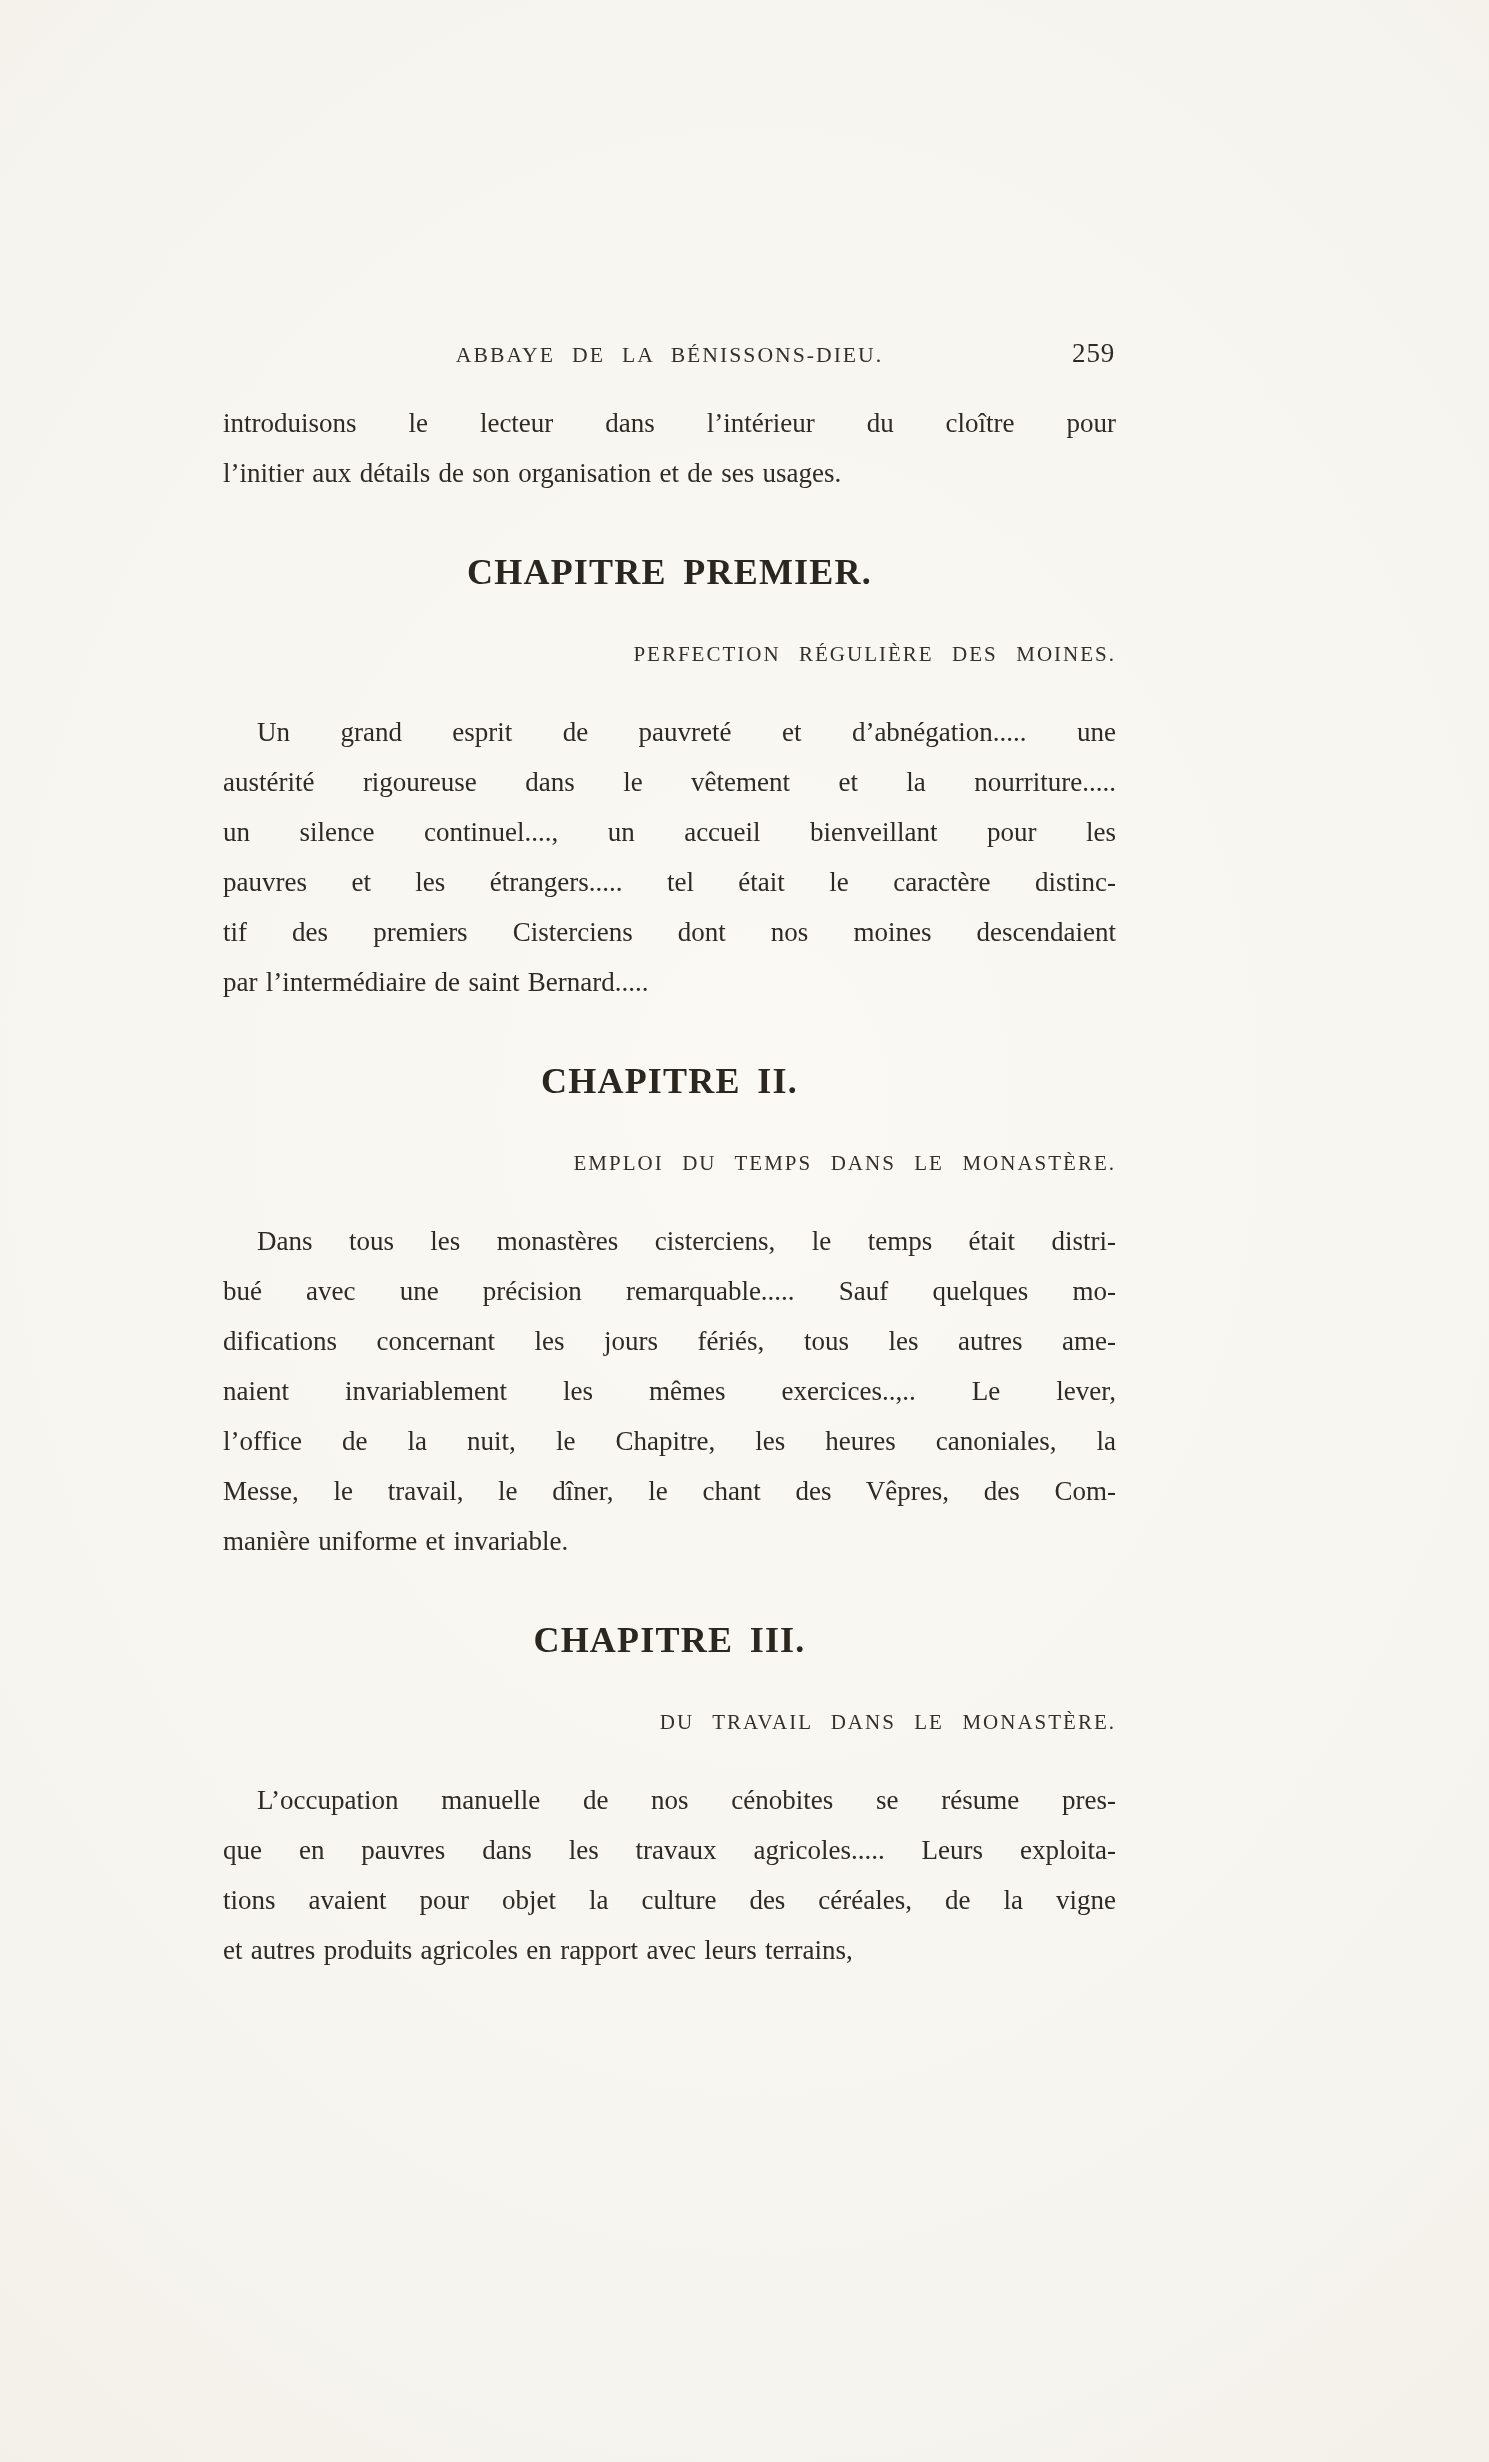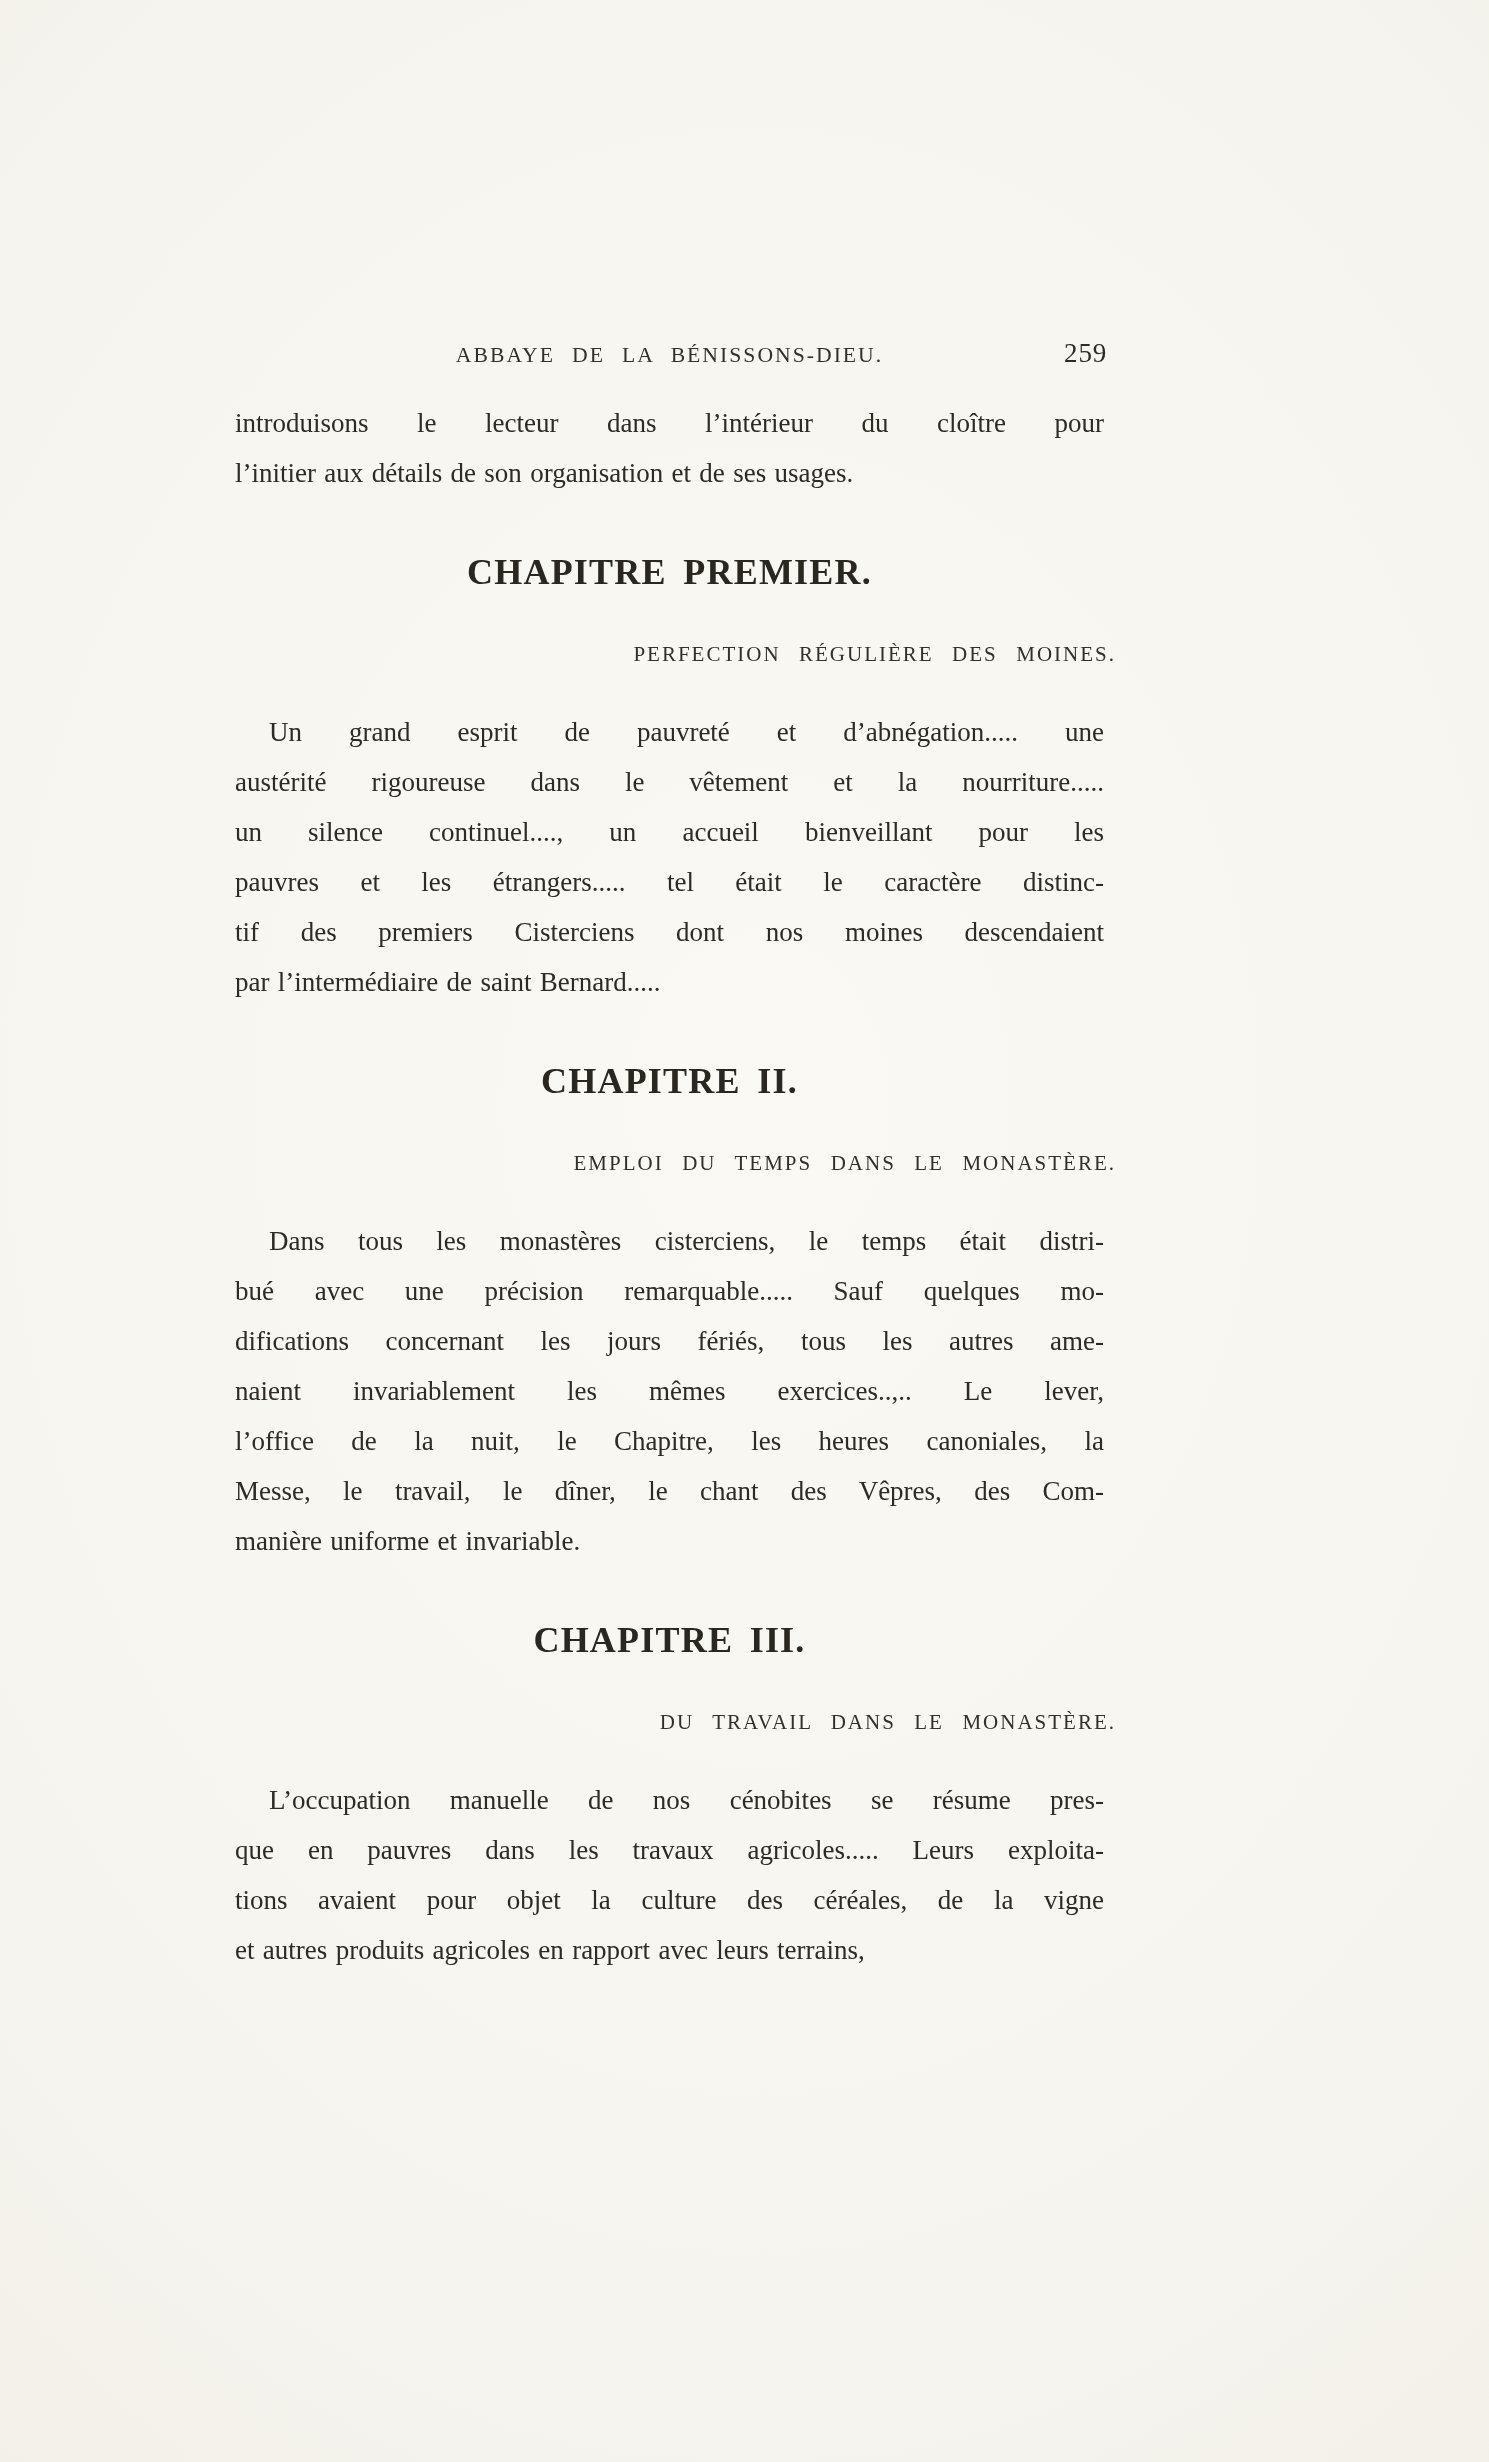"259" .page-number { right: 9px -> 1px }
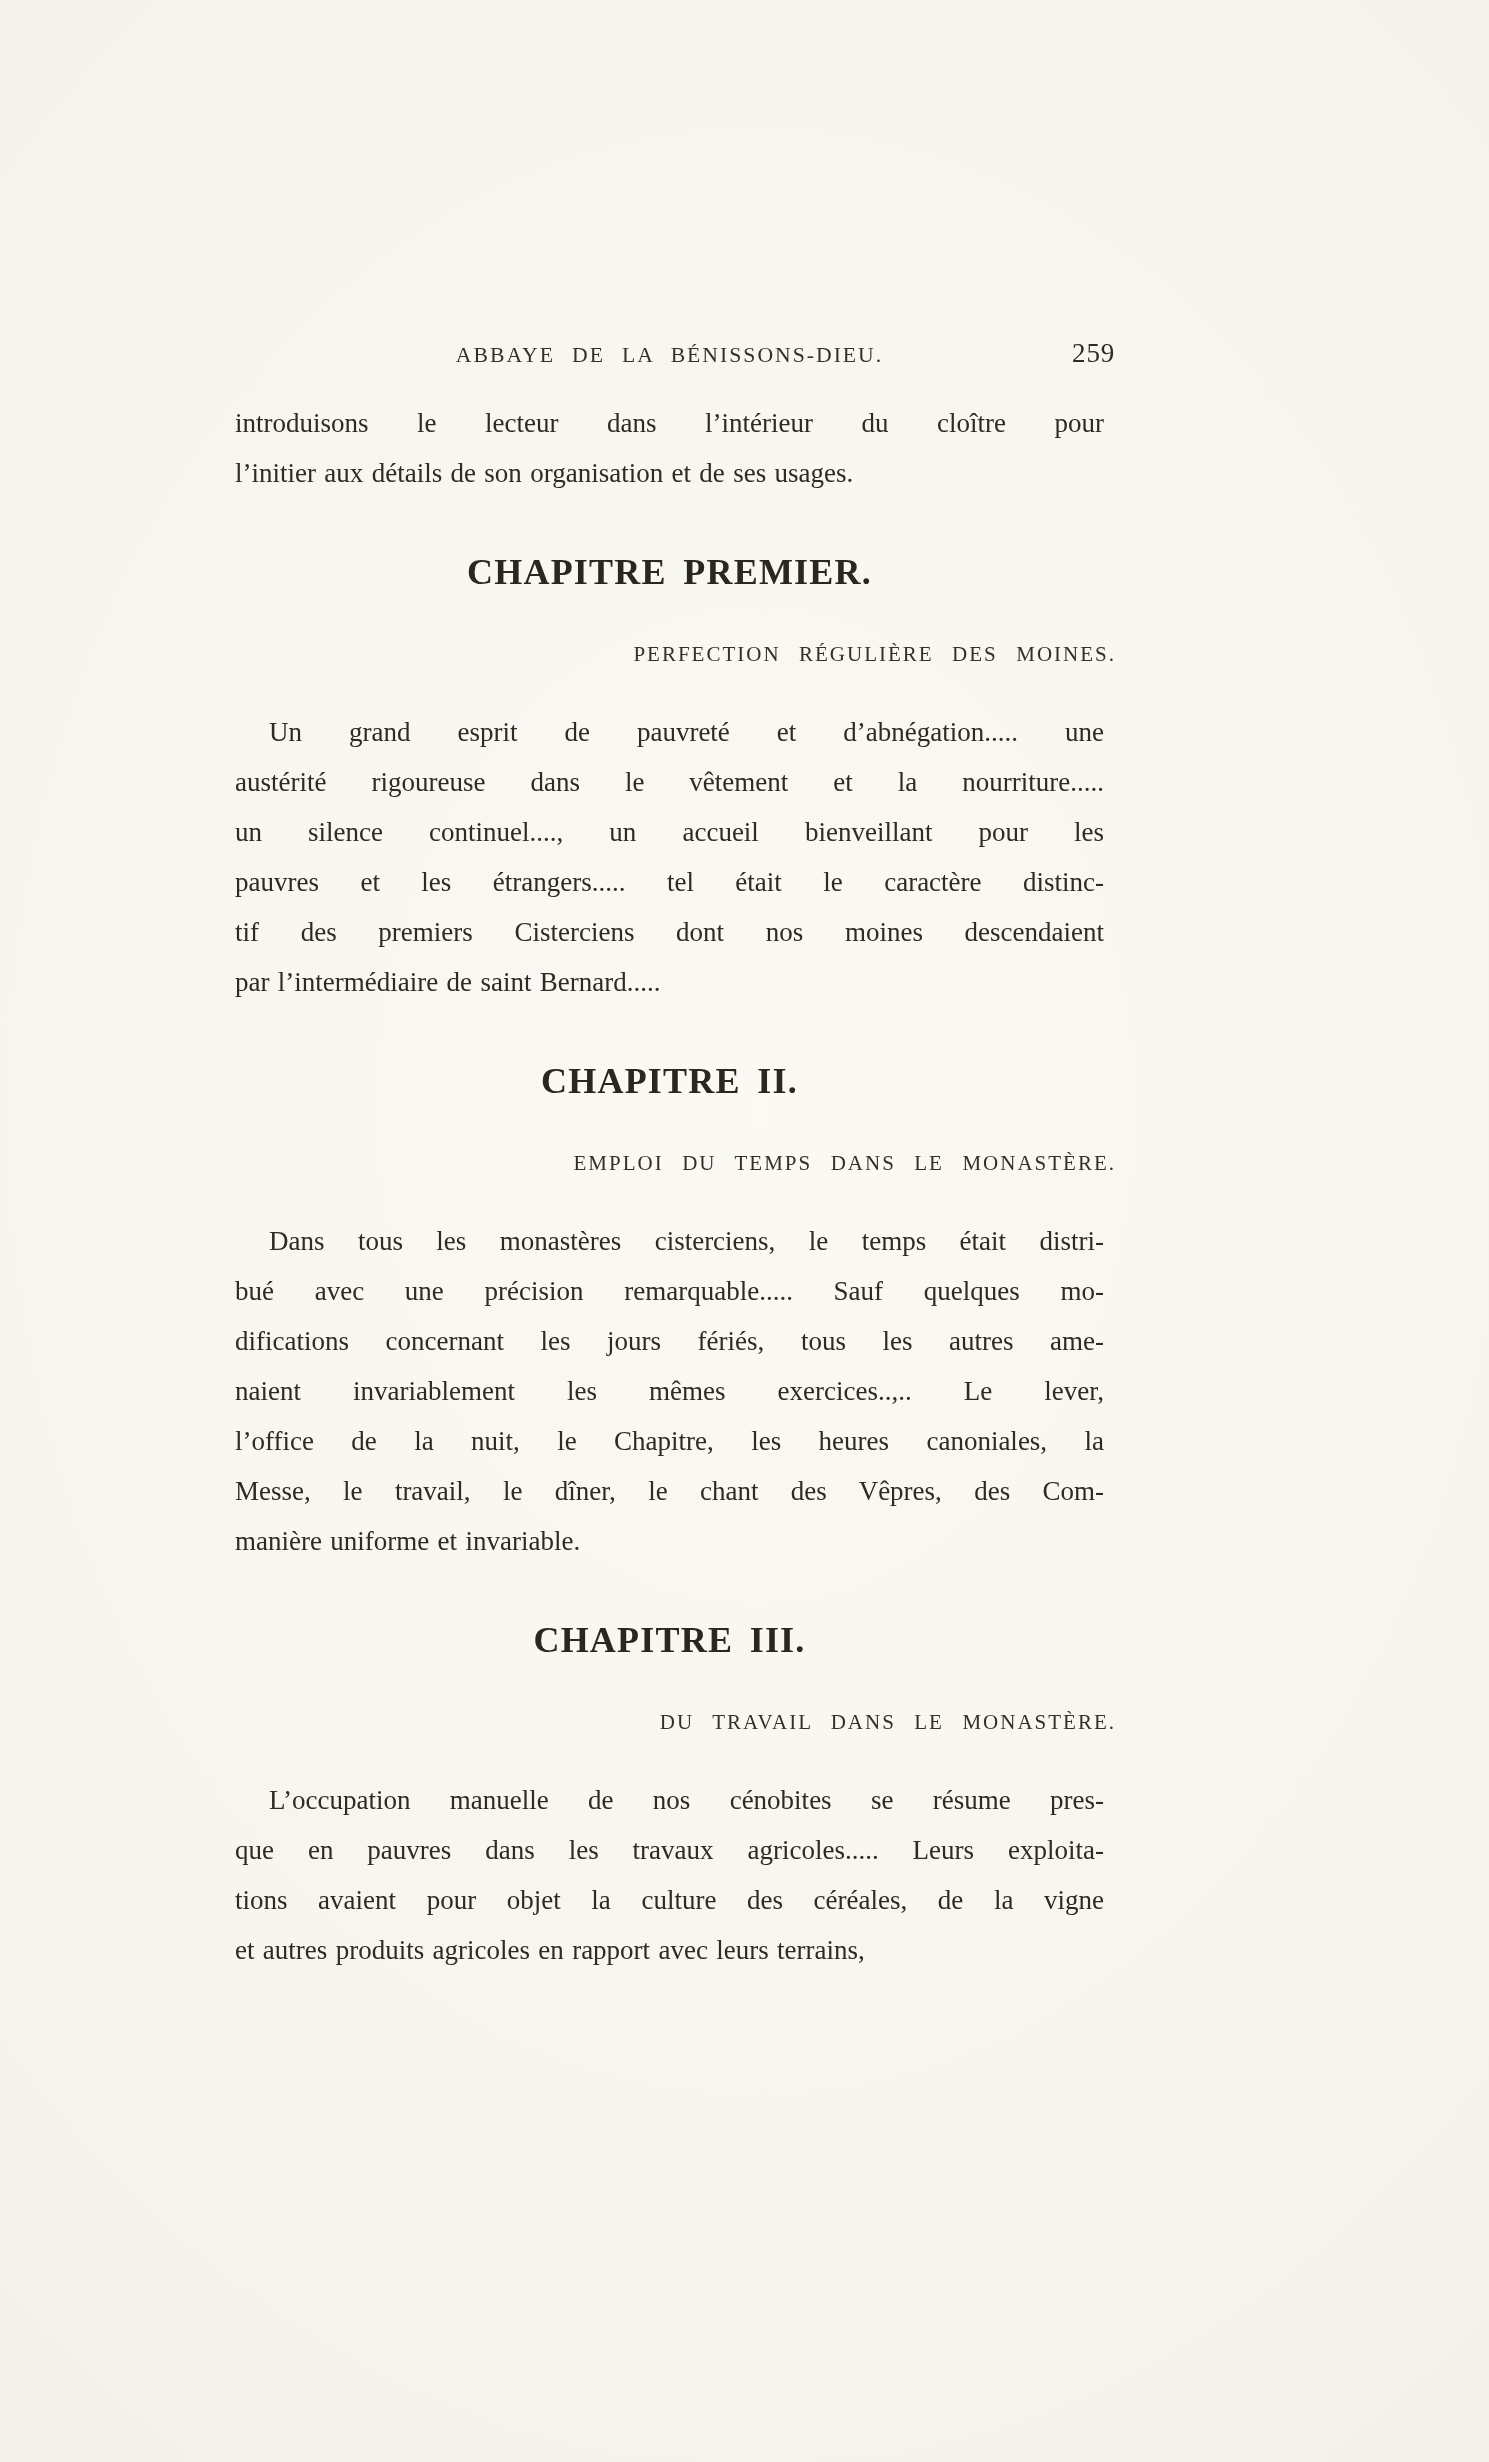"introduisons le lecteur dans l’intérieur" .paragraph { margin: 12px -> 0 }
